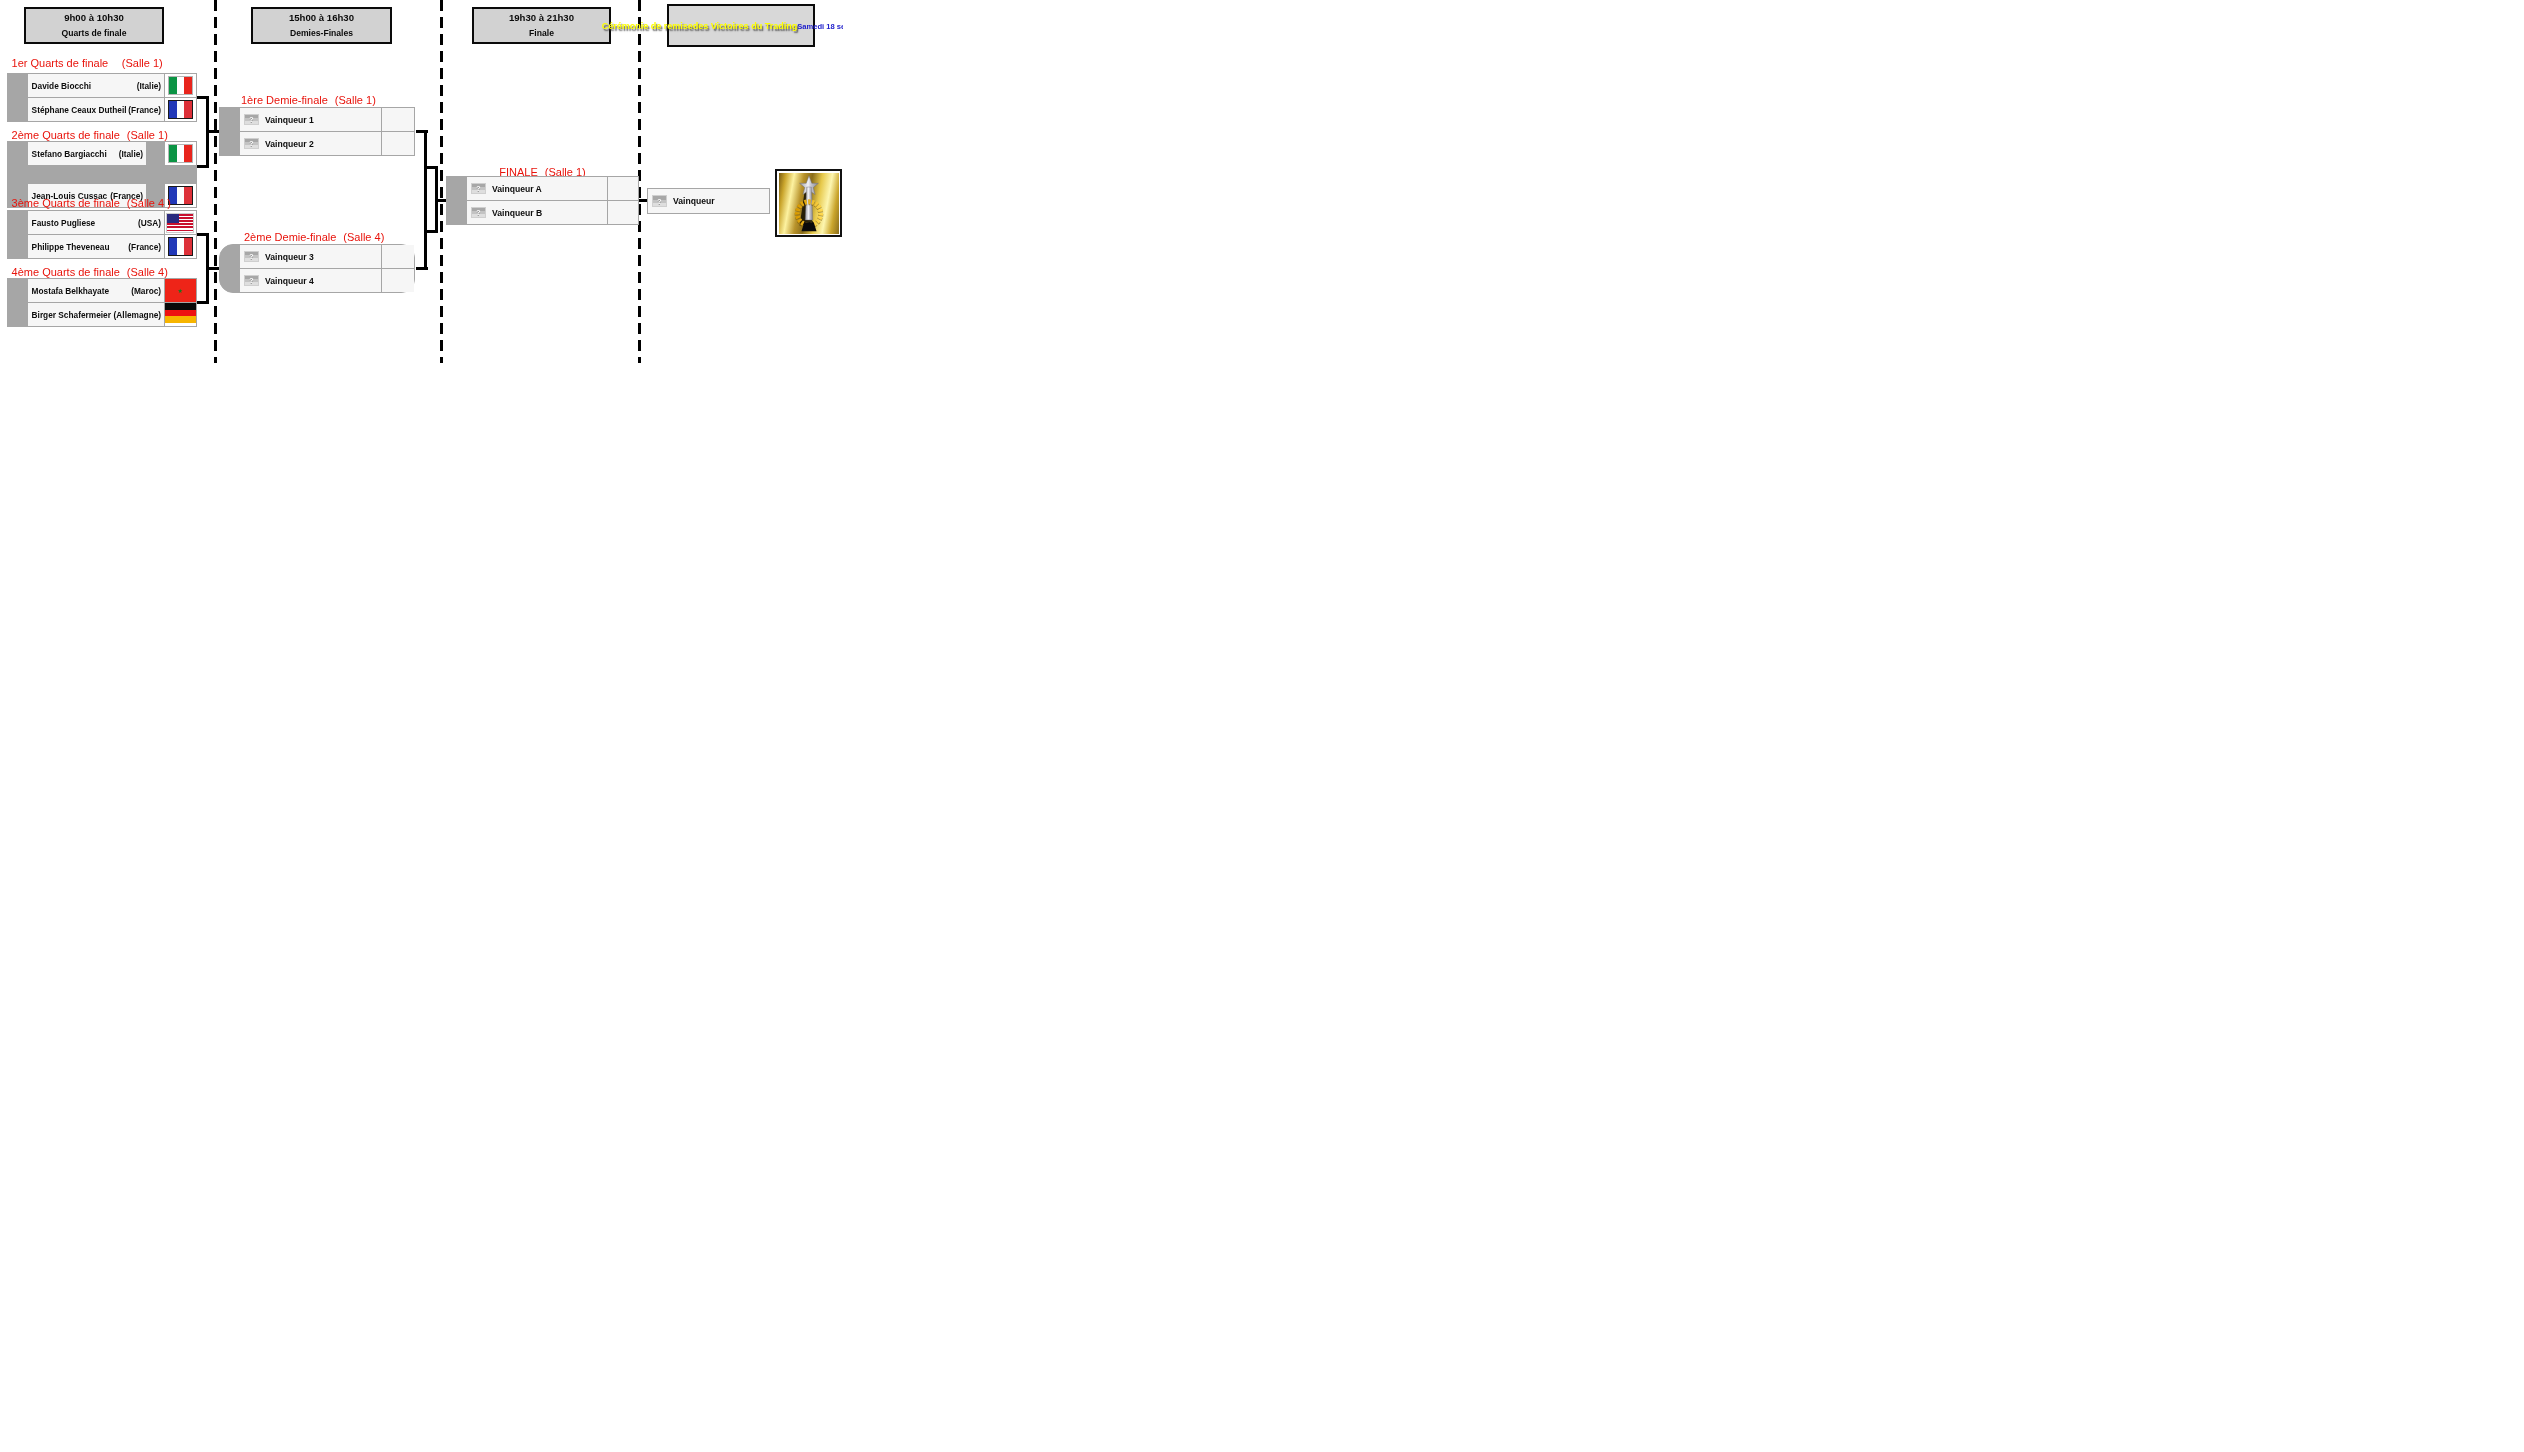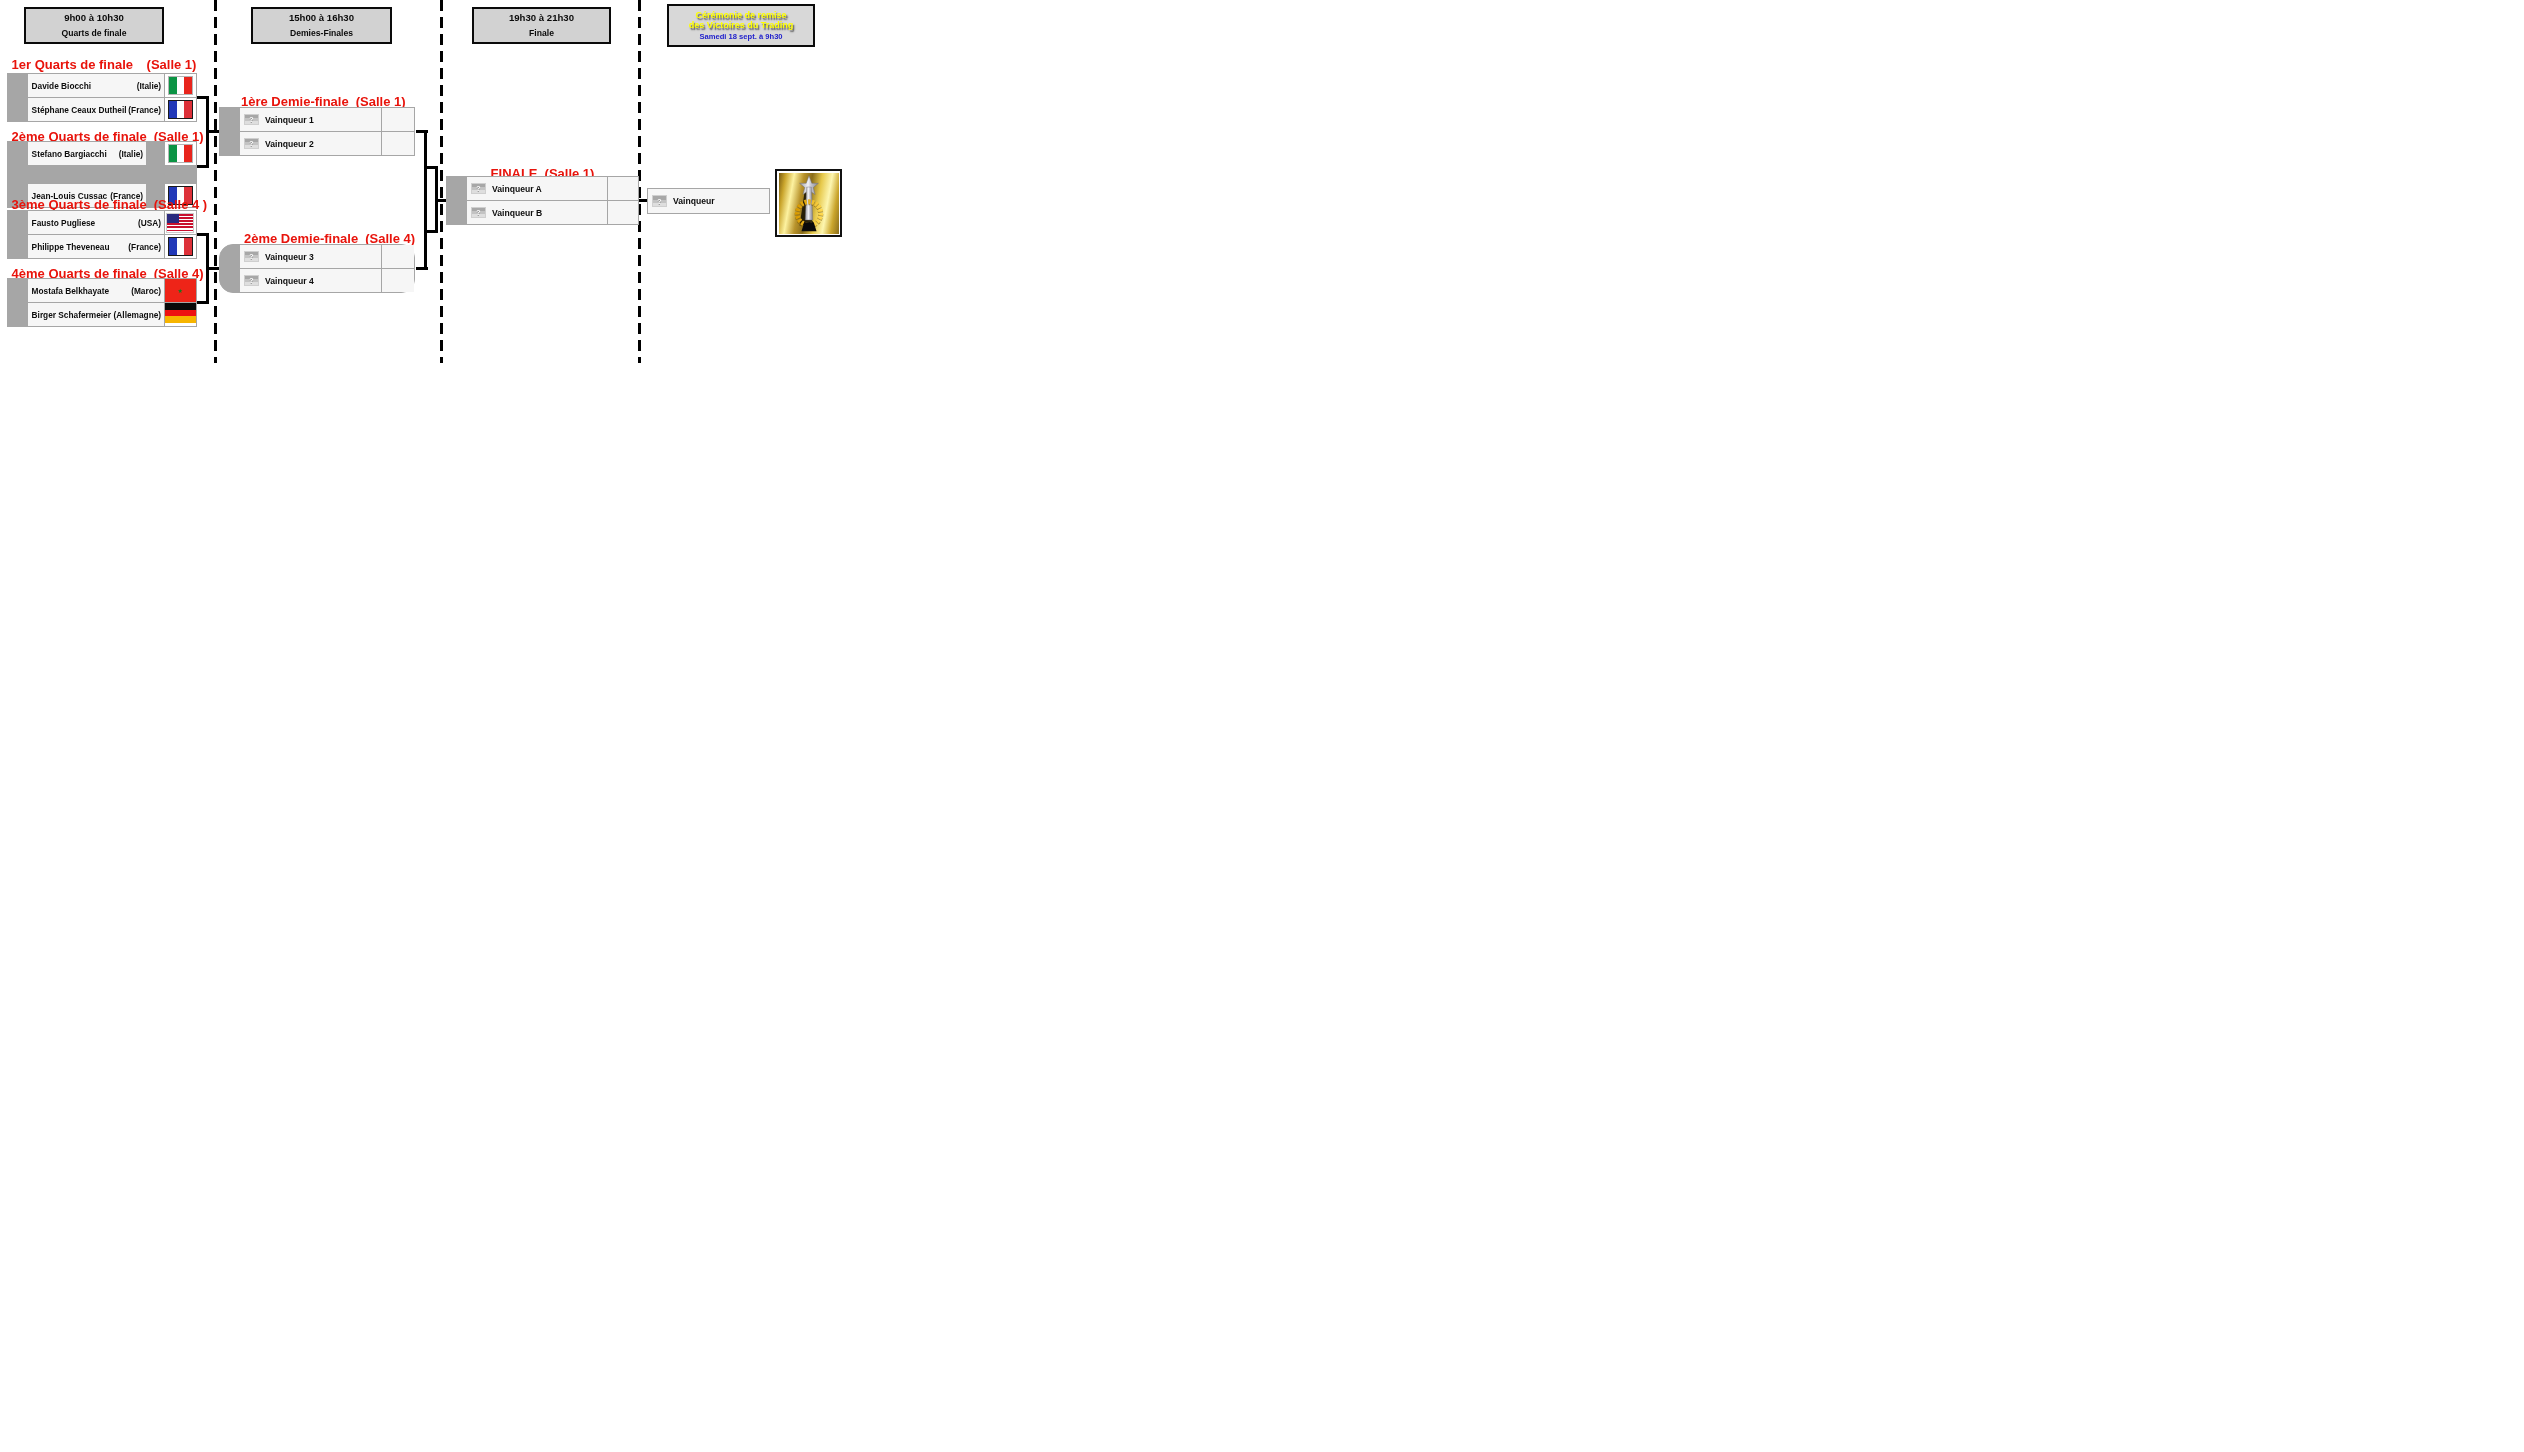"Cérémonie de remise" #ceremony { flex-direction: column -> none }
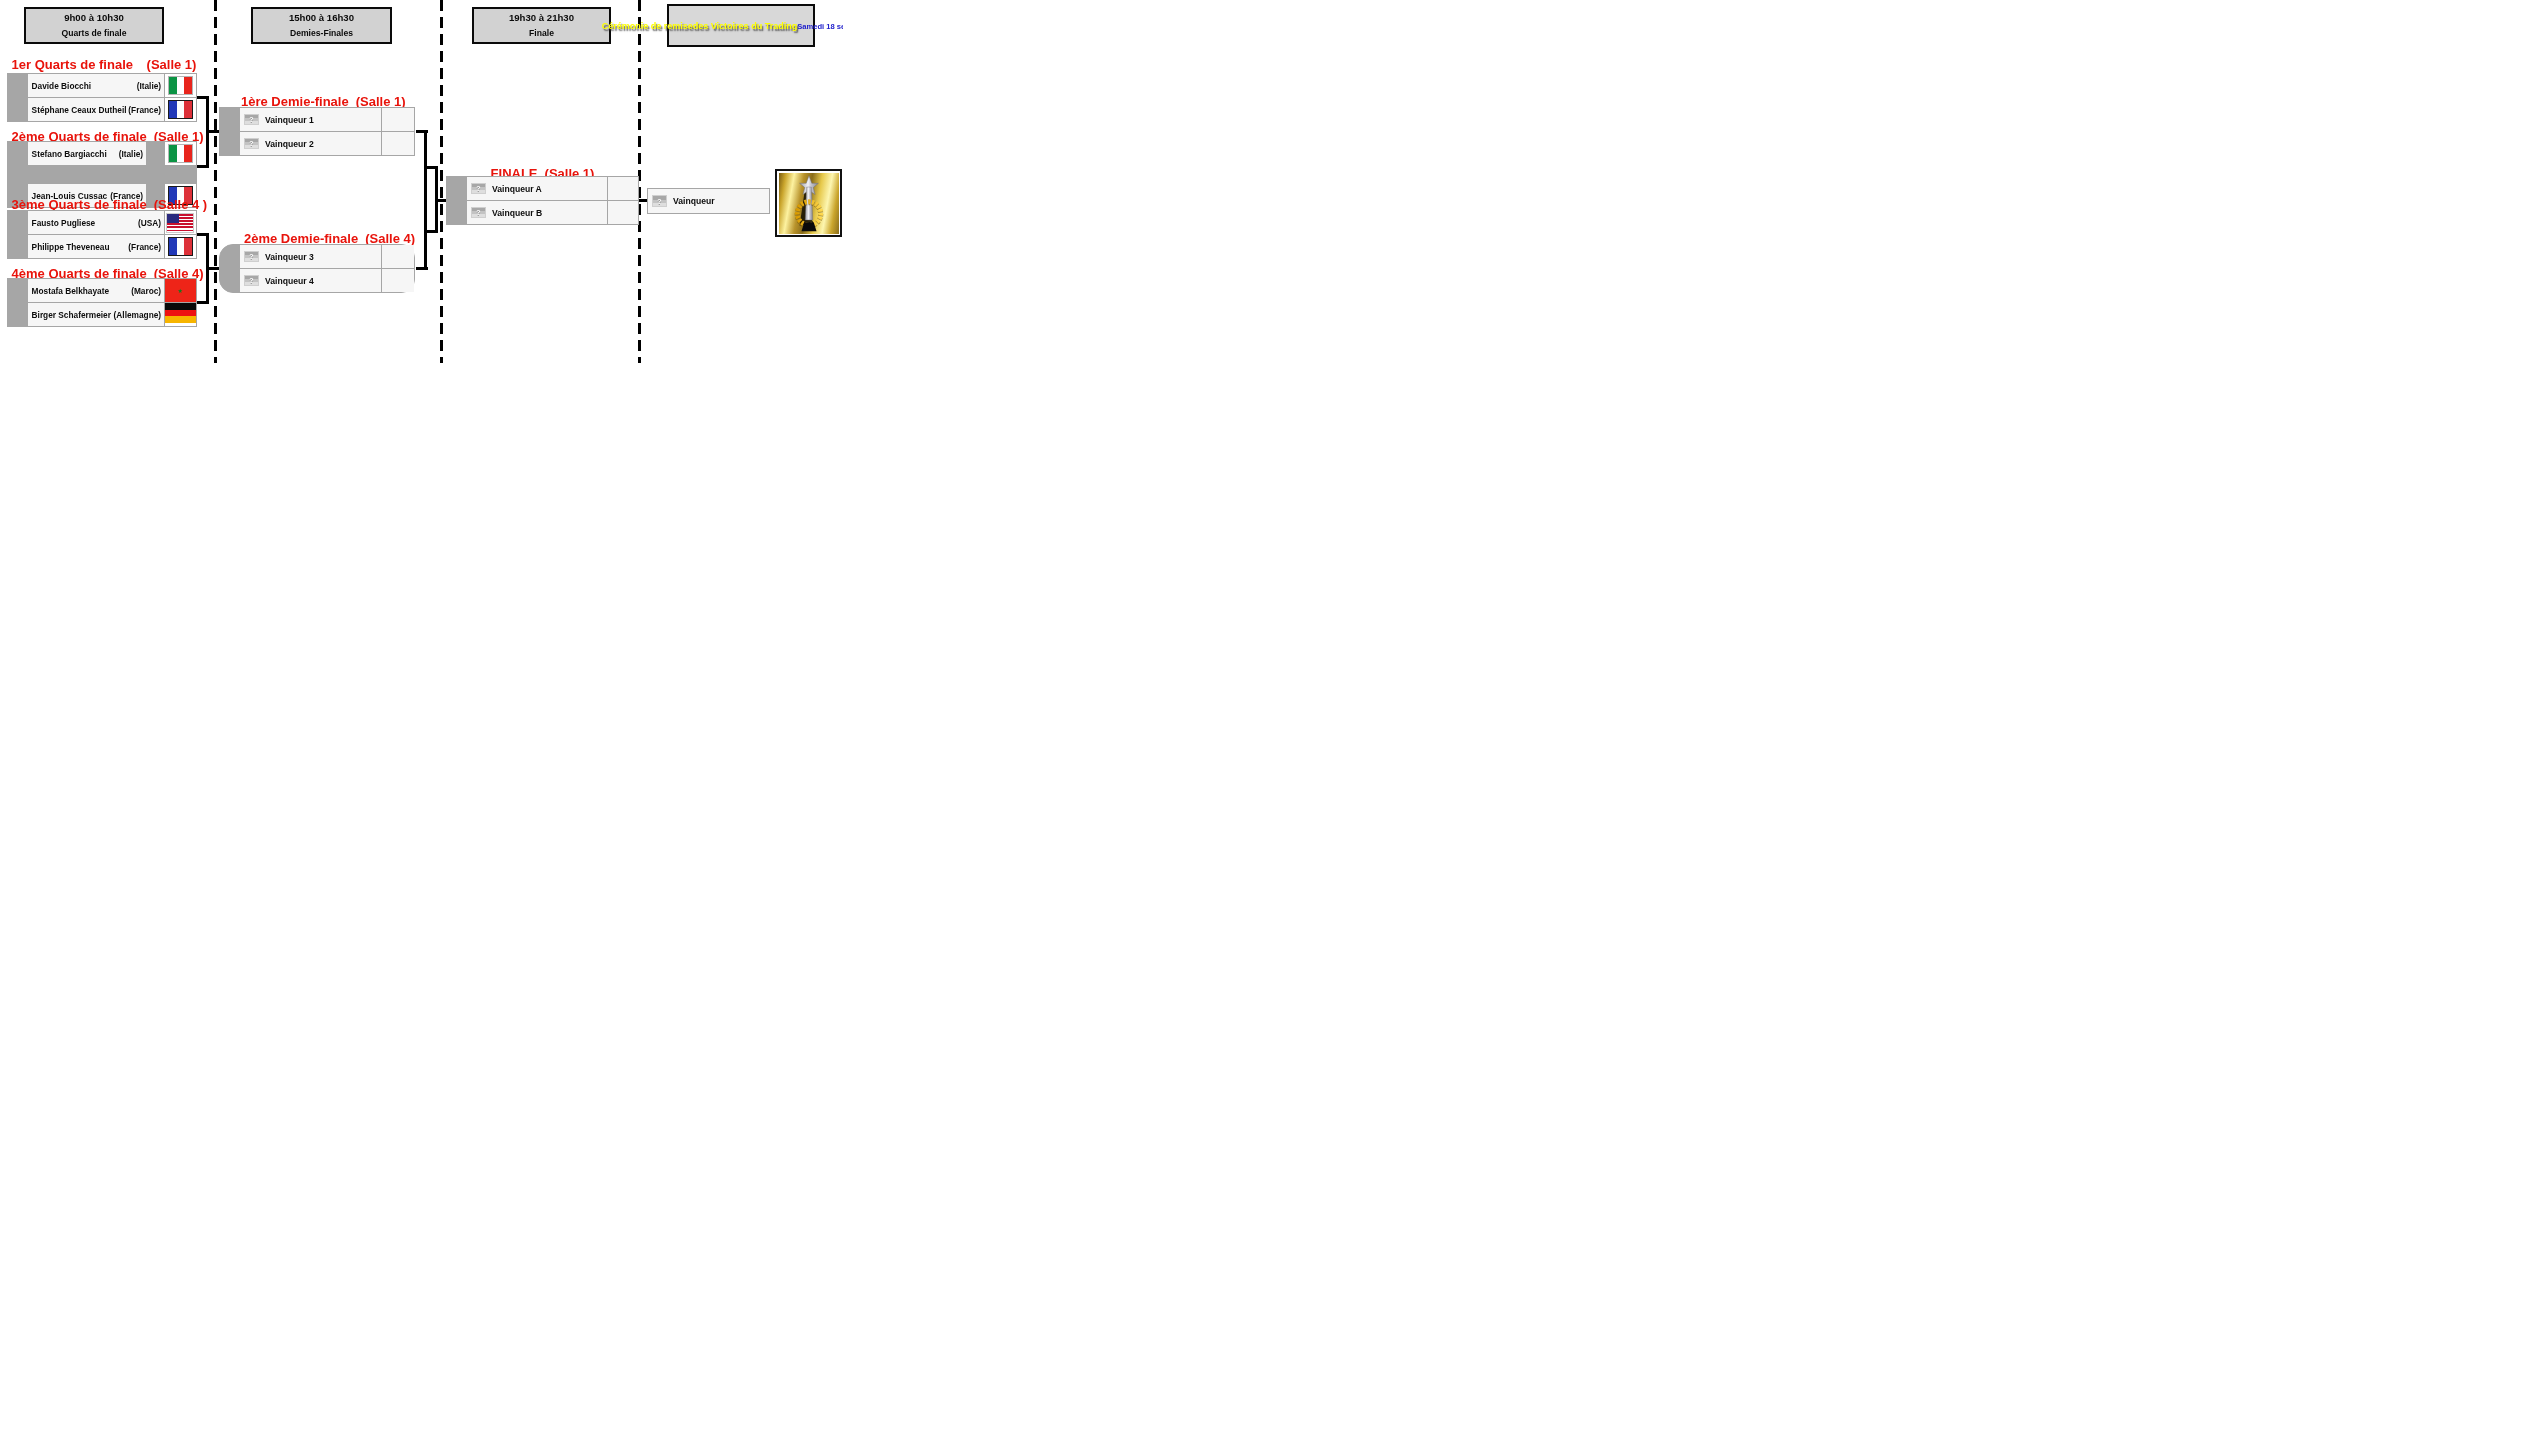"1er Quarts de finale (Salle" .match-label { font-size: 13px -> 11px; font-weight: bold -> normal }
